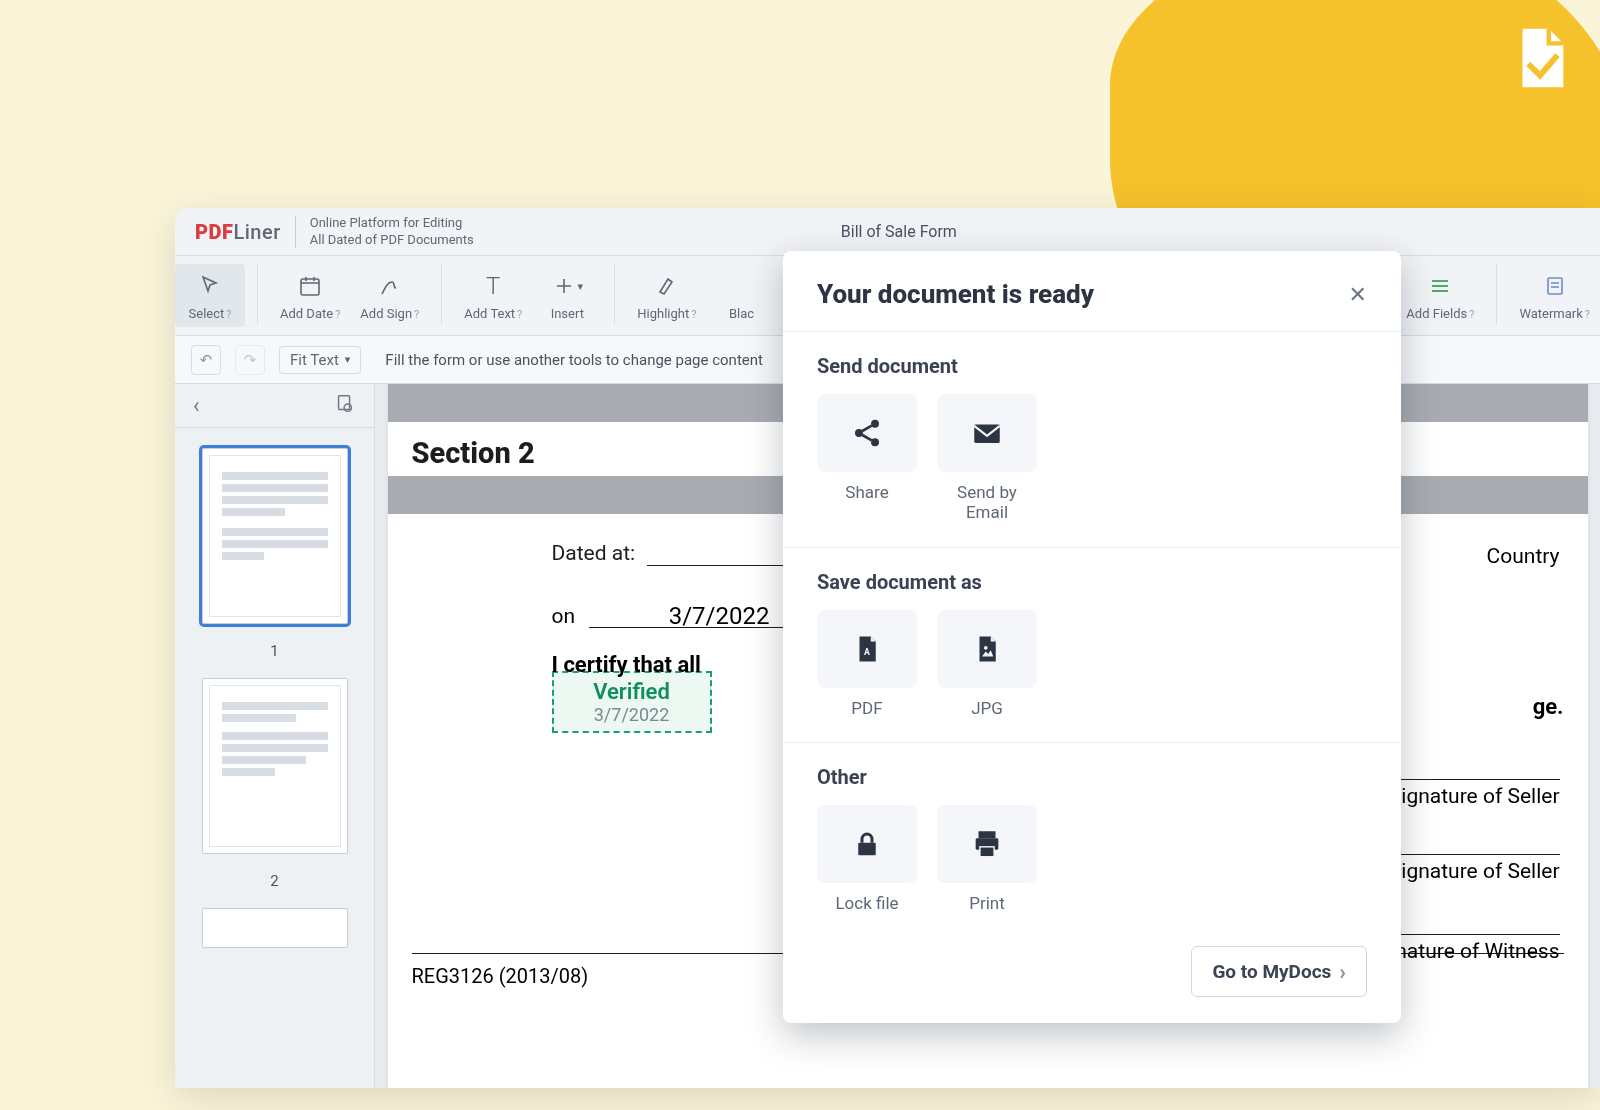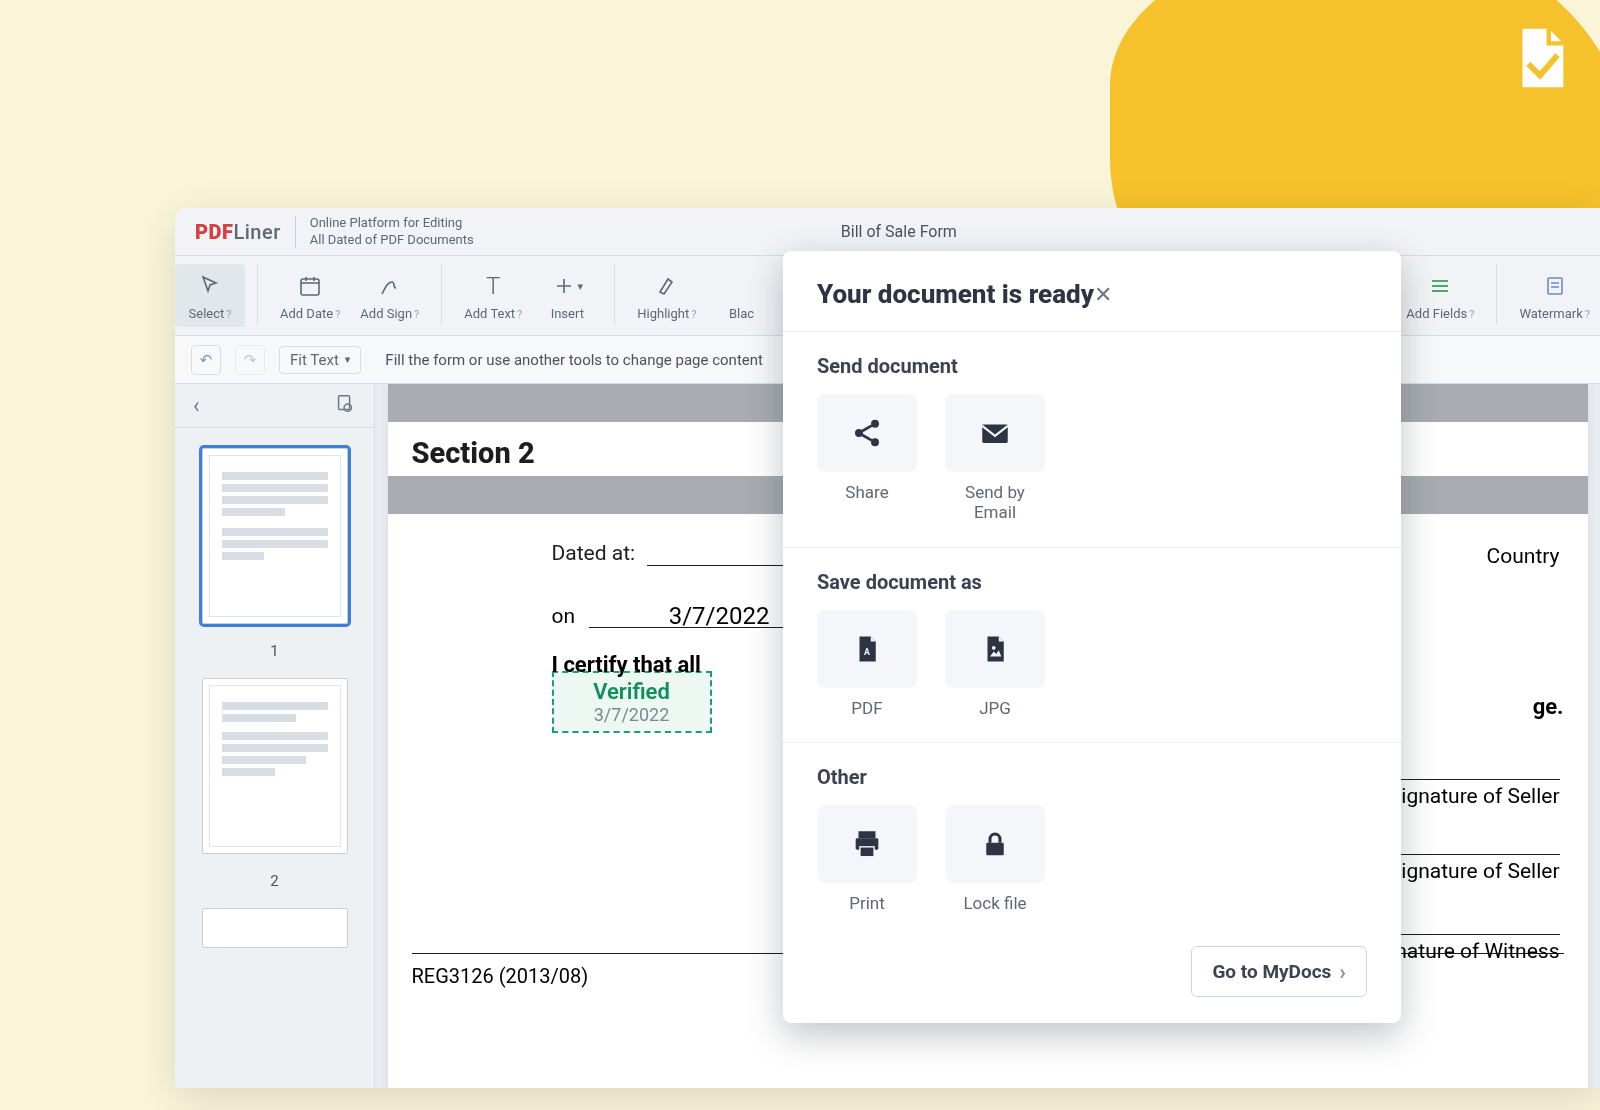"Your document is ready" .mhead { justify-content: flex-start -> space-between }
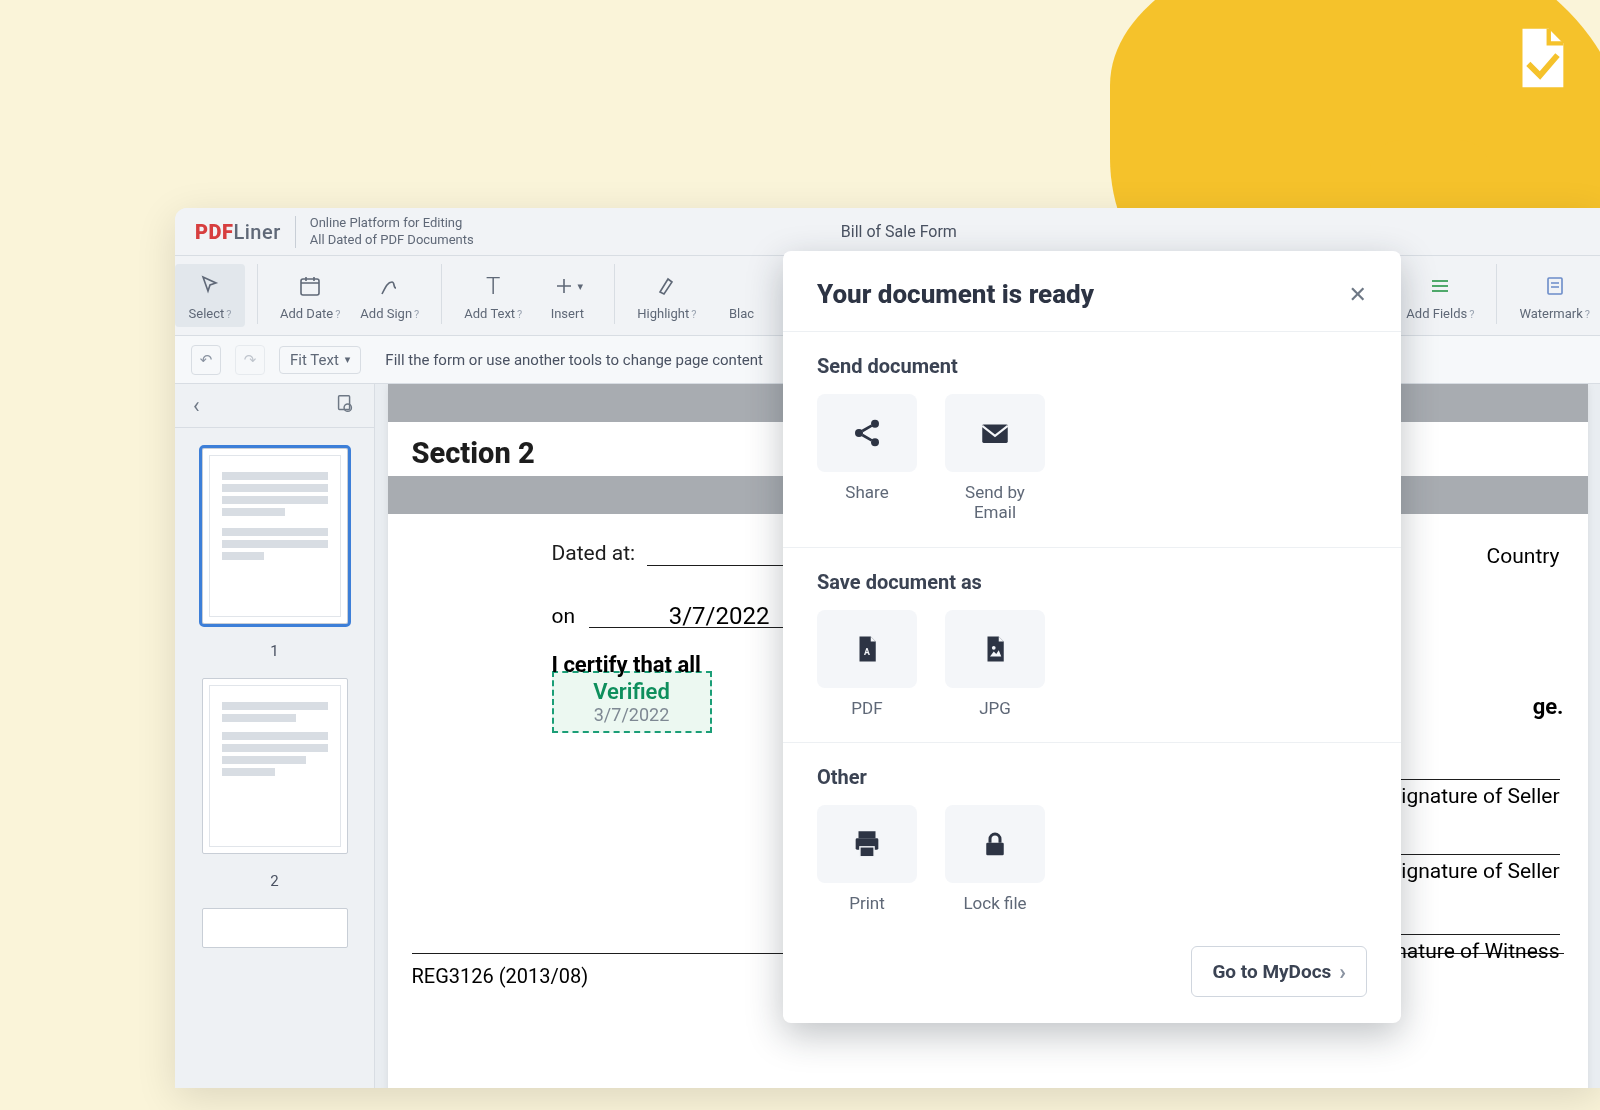"Share" .tiles { gap: 28px -> 20px }
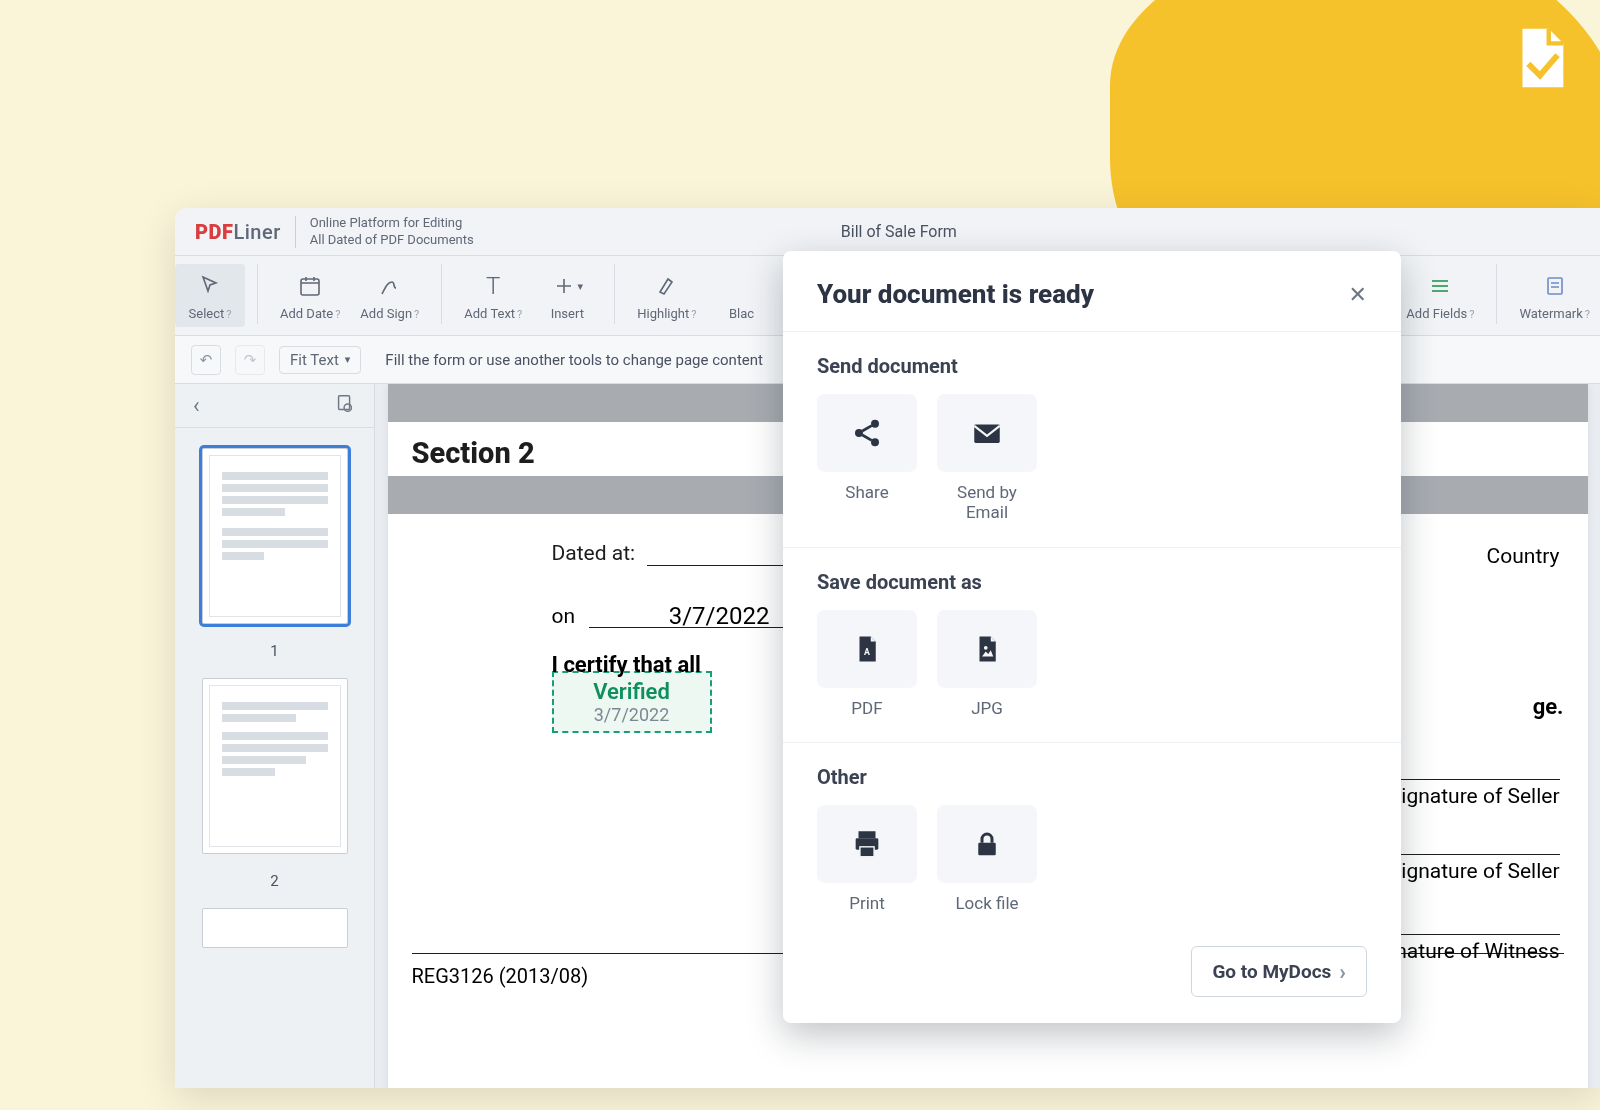"Print" div.tile { order: before "Lock file" -> after "Lock file" }
